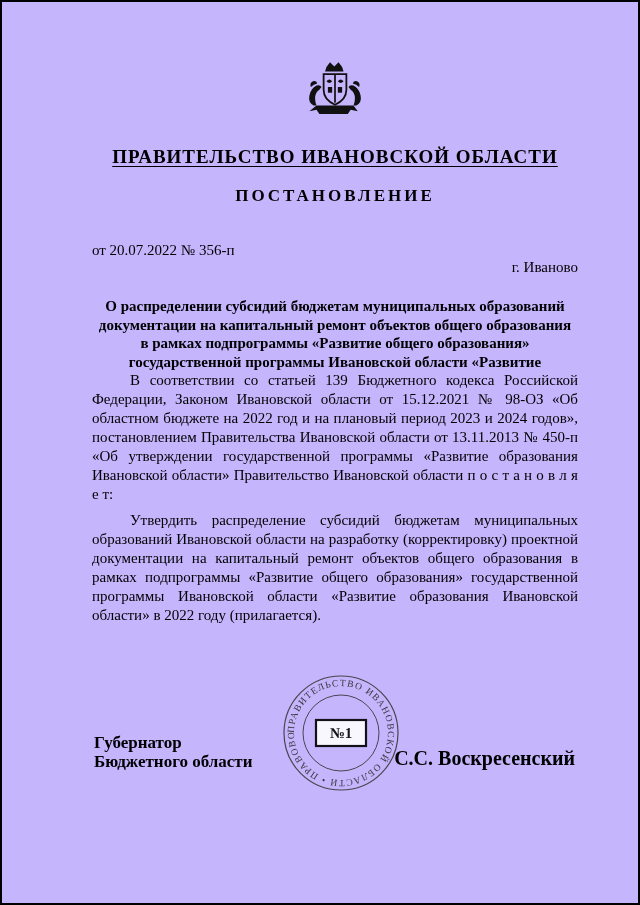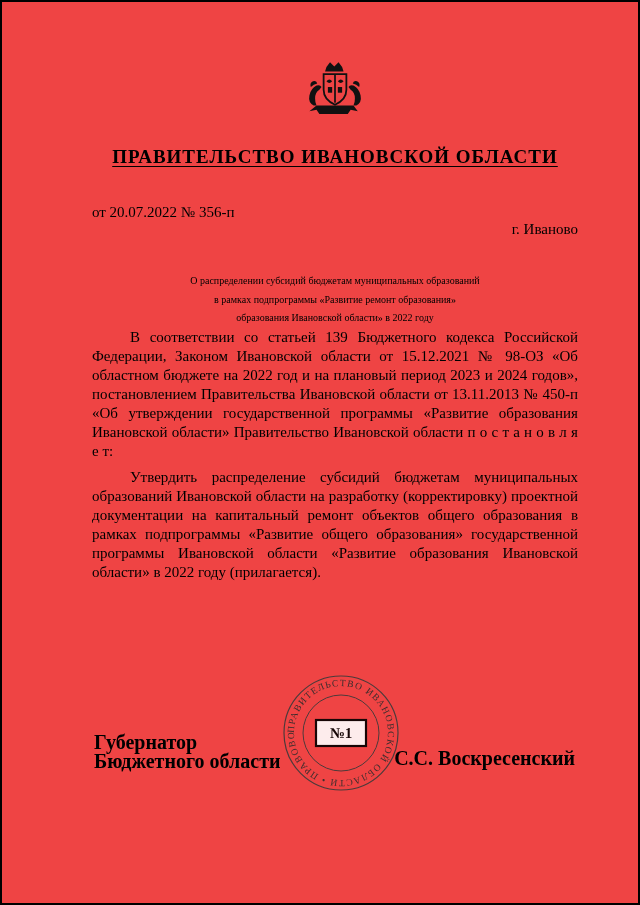"ПРАВИТЕЛЬСТВО ИВАНОВСКОЙ ОБЛАСТИ" .page { background: #ef4444 -> #c4b5fd }
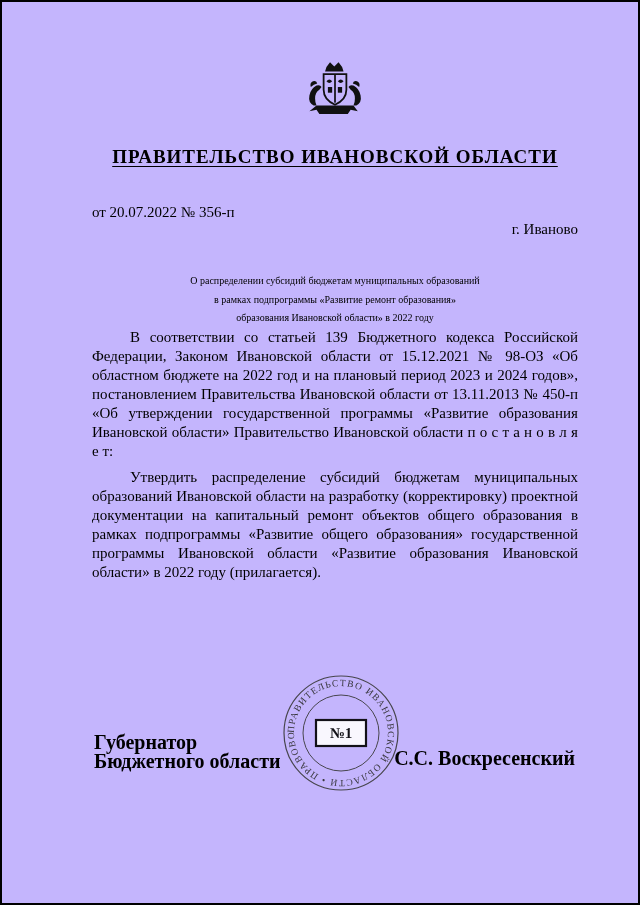"ПОСТАНОВЛЕНИЕ" div.doc-type { html: none -> <div>ПОСТАНОВЛЕНИЕ</div> }
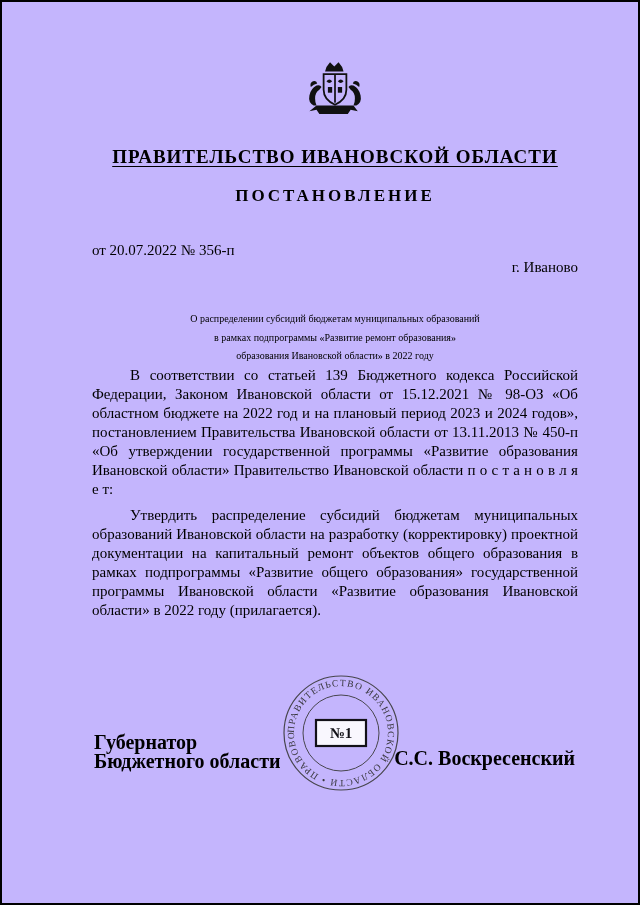"О распределении субсидий бюджетам" .subject { font-size: 10px -> 15px; font-weight: normal -> bold; margin-top: 34px -> 21px }
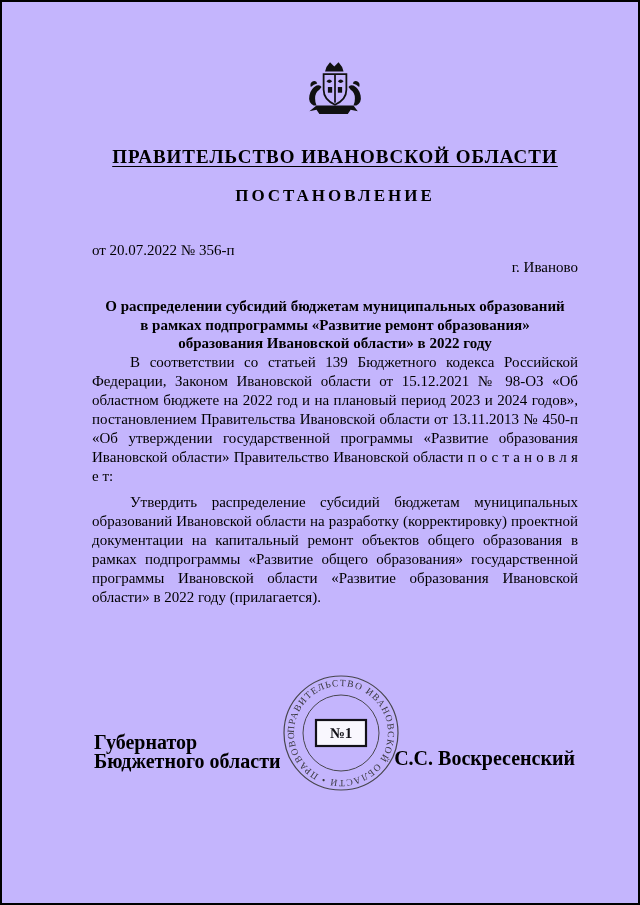"документации на капитальный ремонт" div { html: none -> <div>документации на капитальный ремонт объектов общего образования</div> }
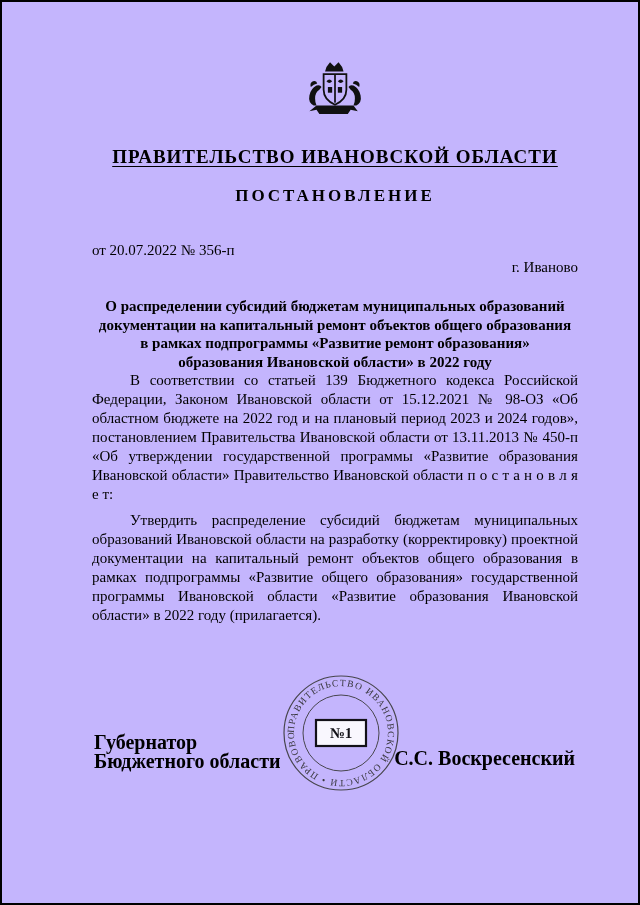"в рамках подпрограммы «Развитие ремонт" div { text: ремонт -> общего }
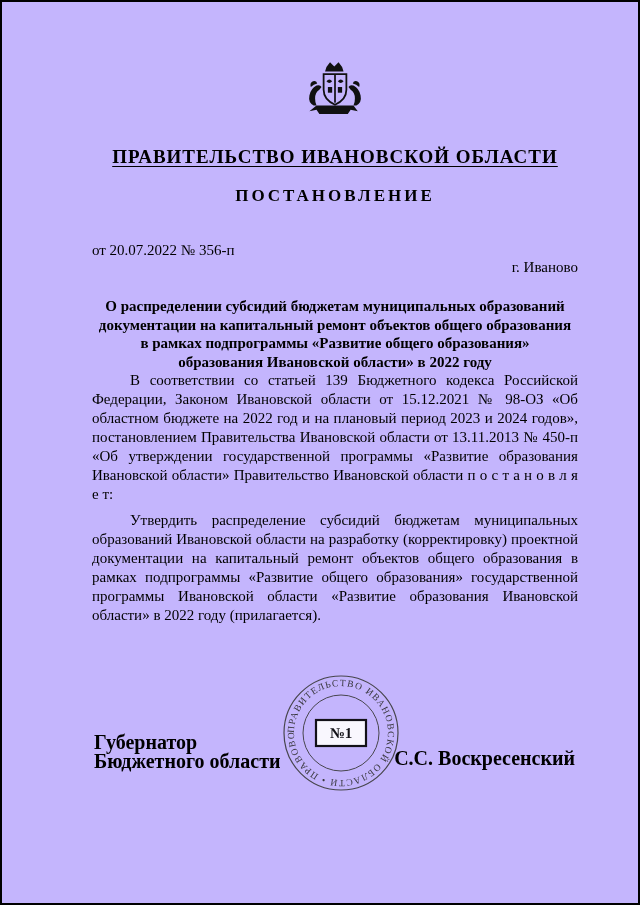"государственной программы Ивановской" div { html: none -> <div>государственной программы Ивановской области «Развитие</div> }
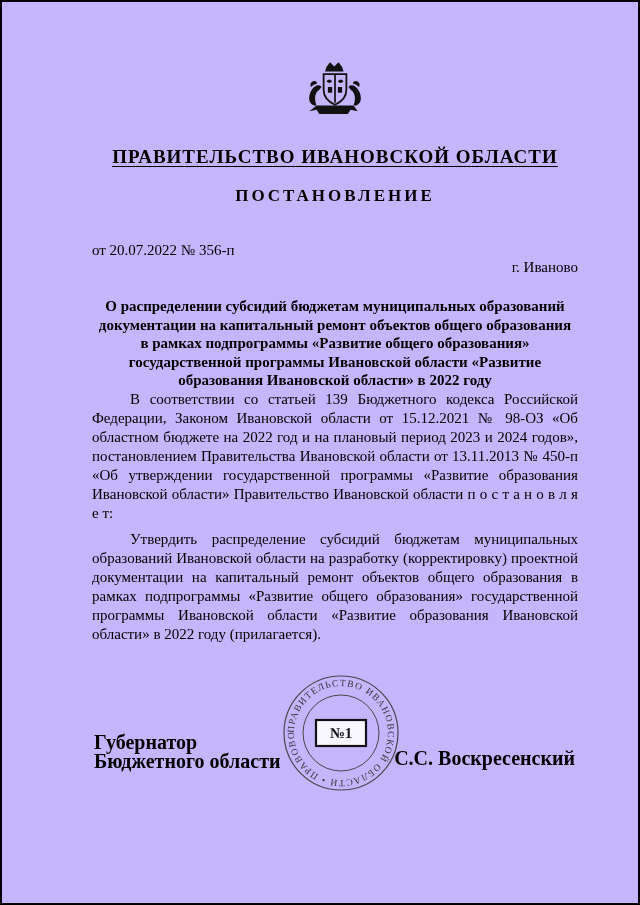"образования Ивановской области» в 2022" div { html: <div>образования Ивановской области» в 2022 году</div> -> none }
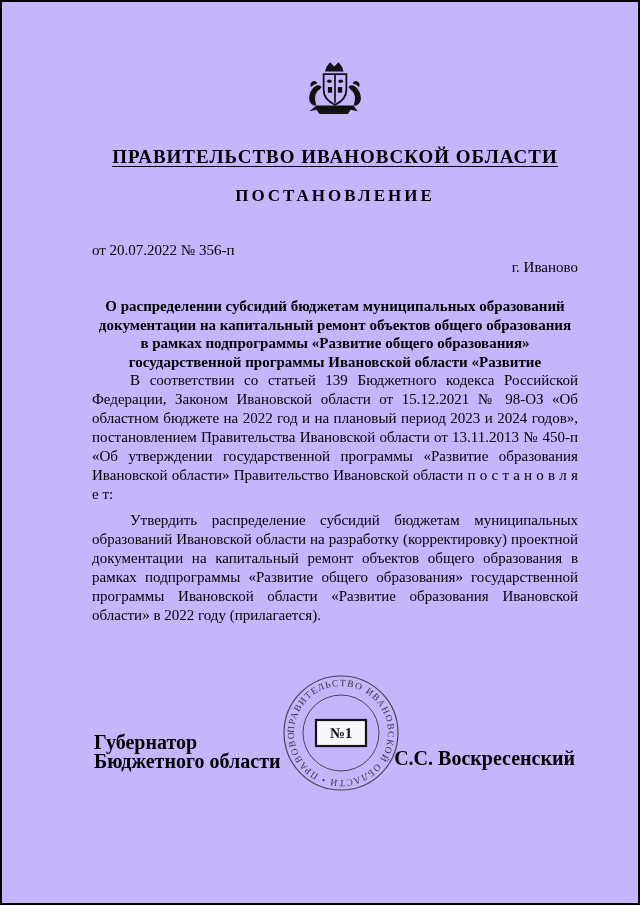"Губернатор" .sig-left { font-size: 20px -> 17px }
